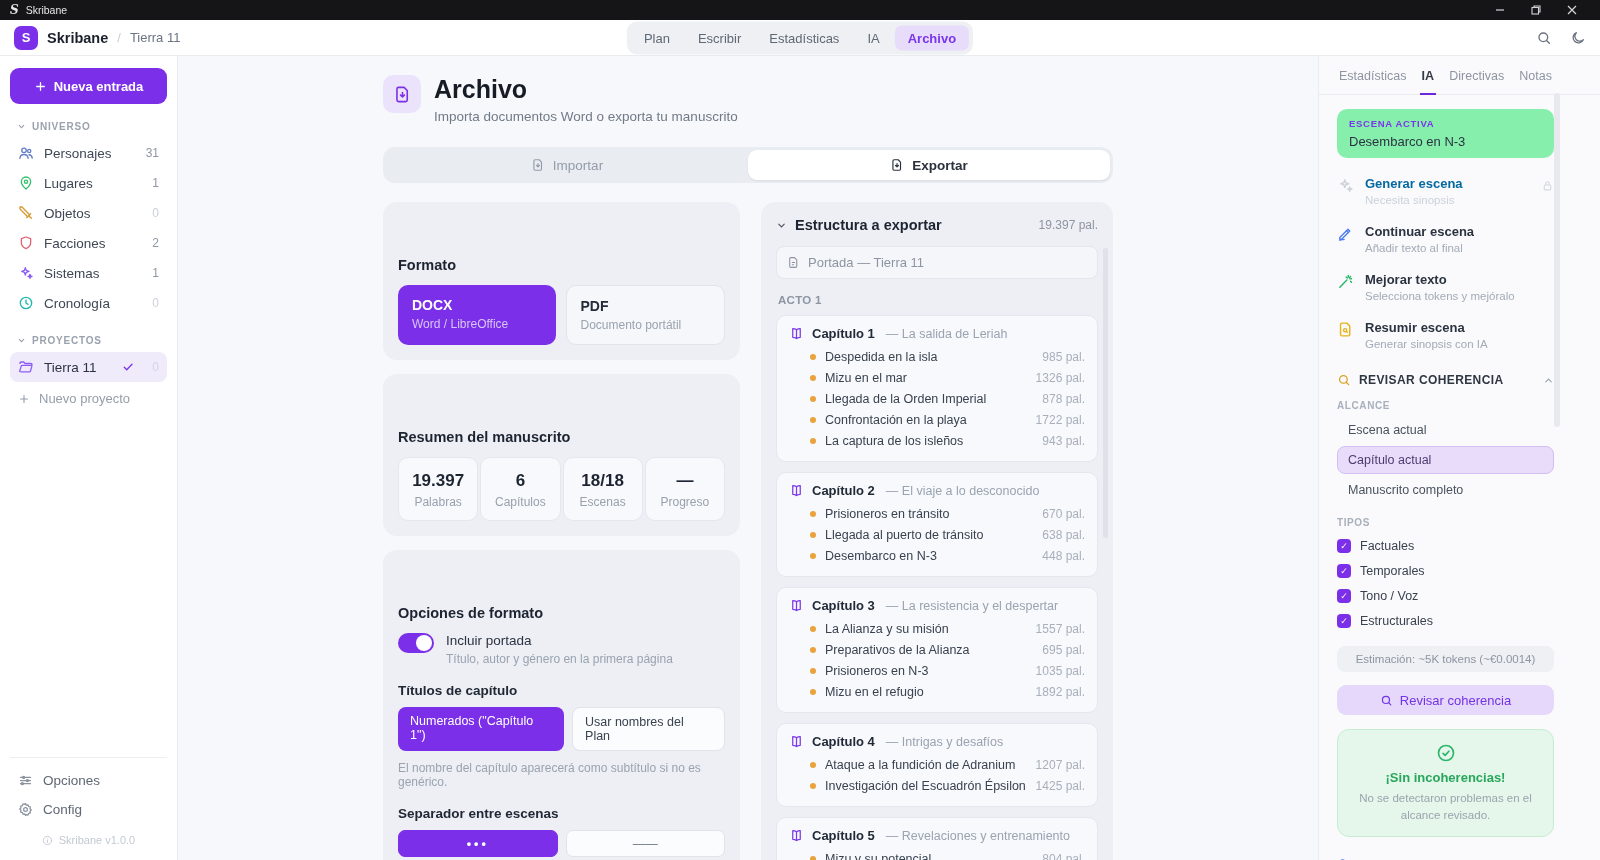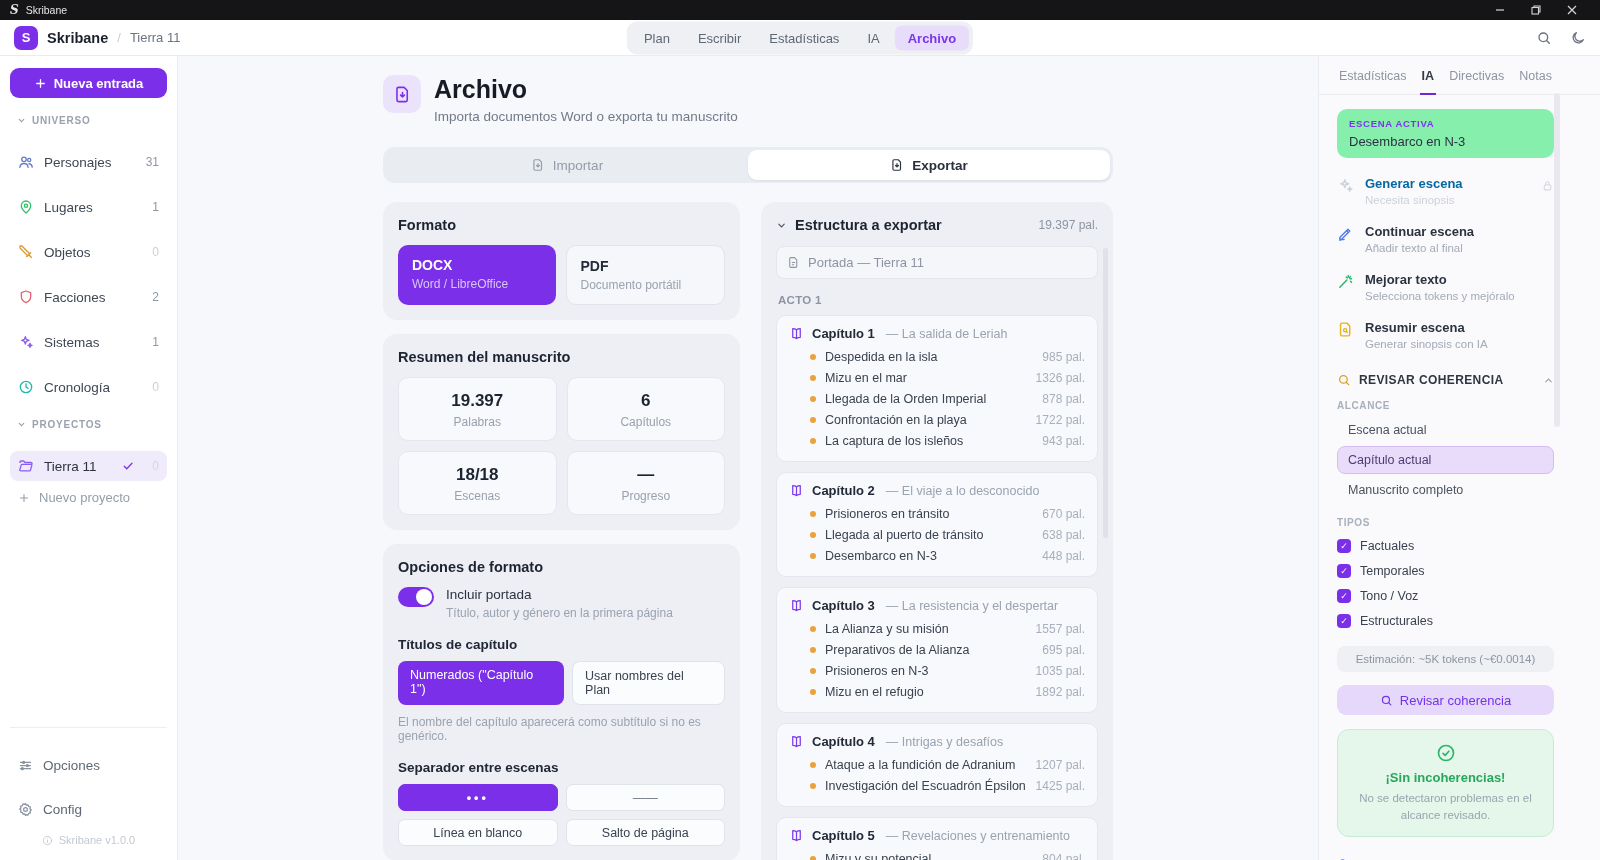"Nueva entrada" .new-entry { height: 30px -> 36px }
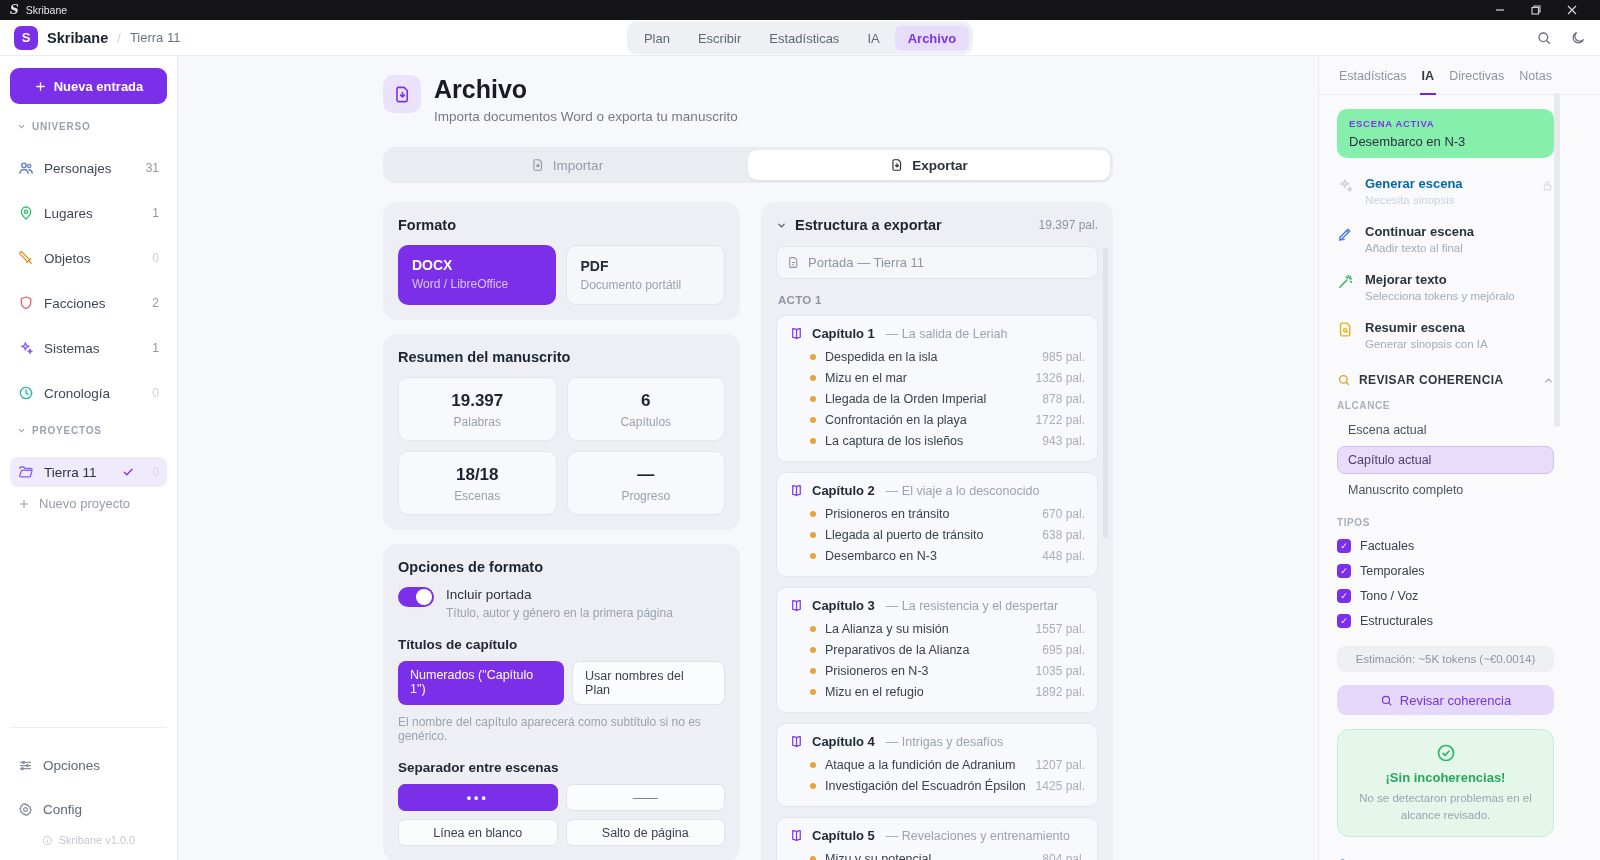"Personajes" .nav-item { margin-top: 15px -> none }
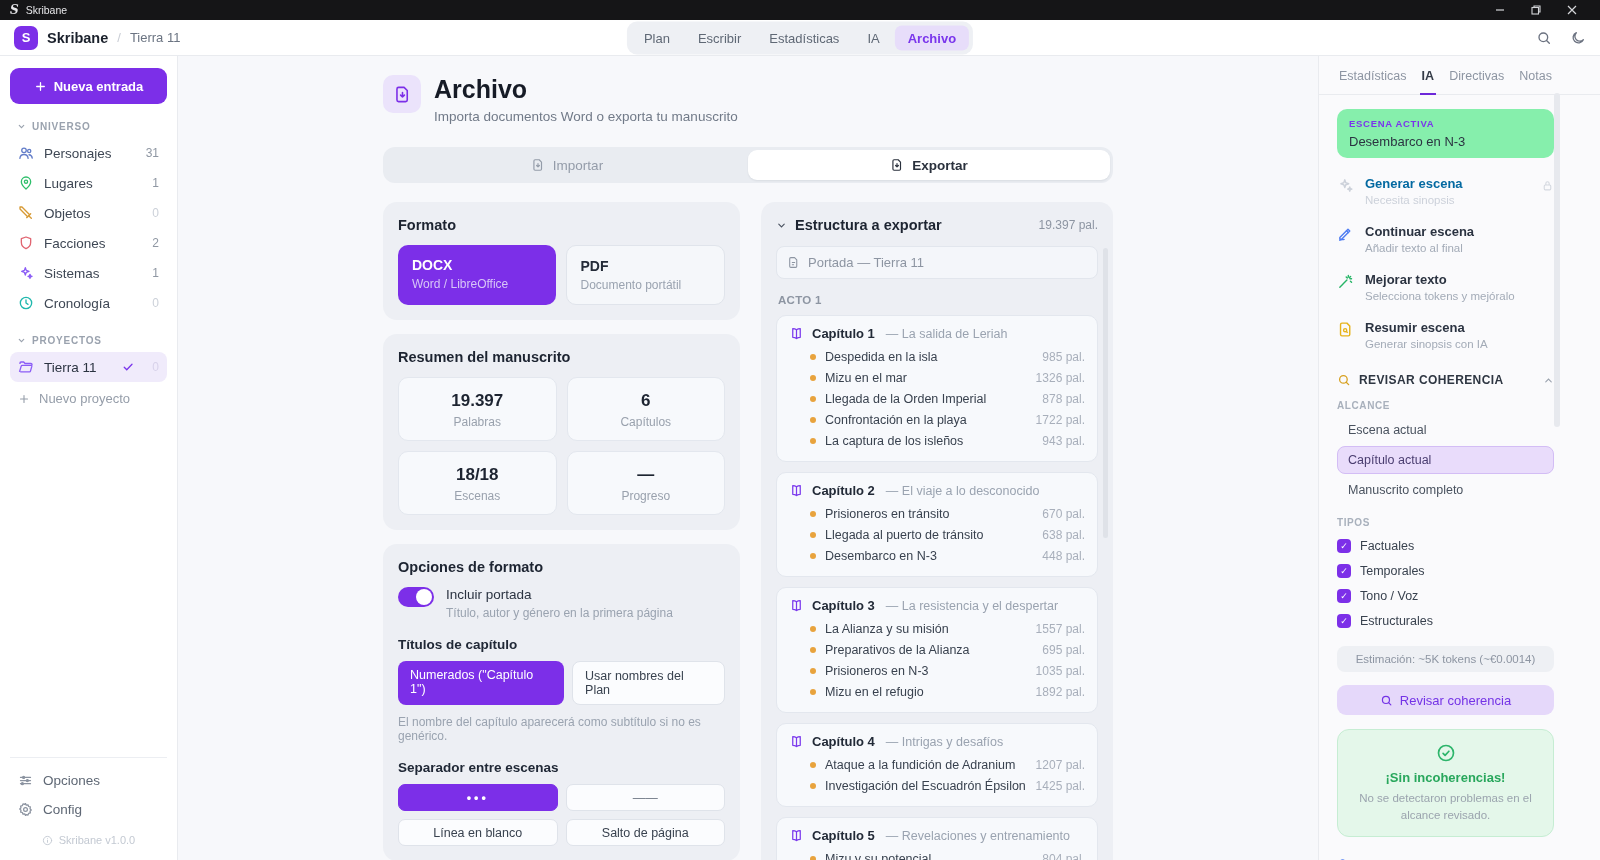"Formato" .card-title { margin-top: none -> 40px }
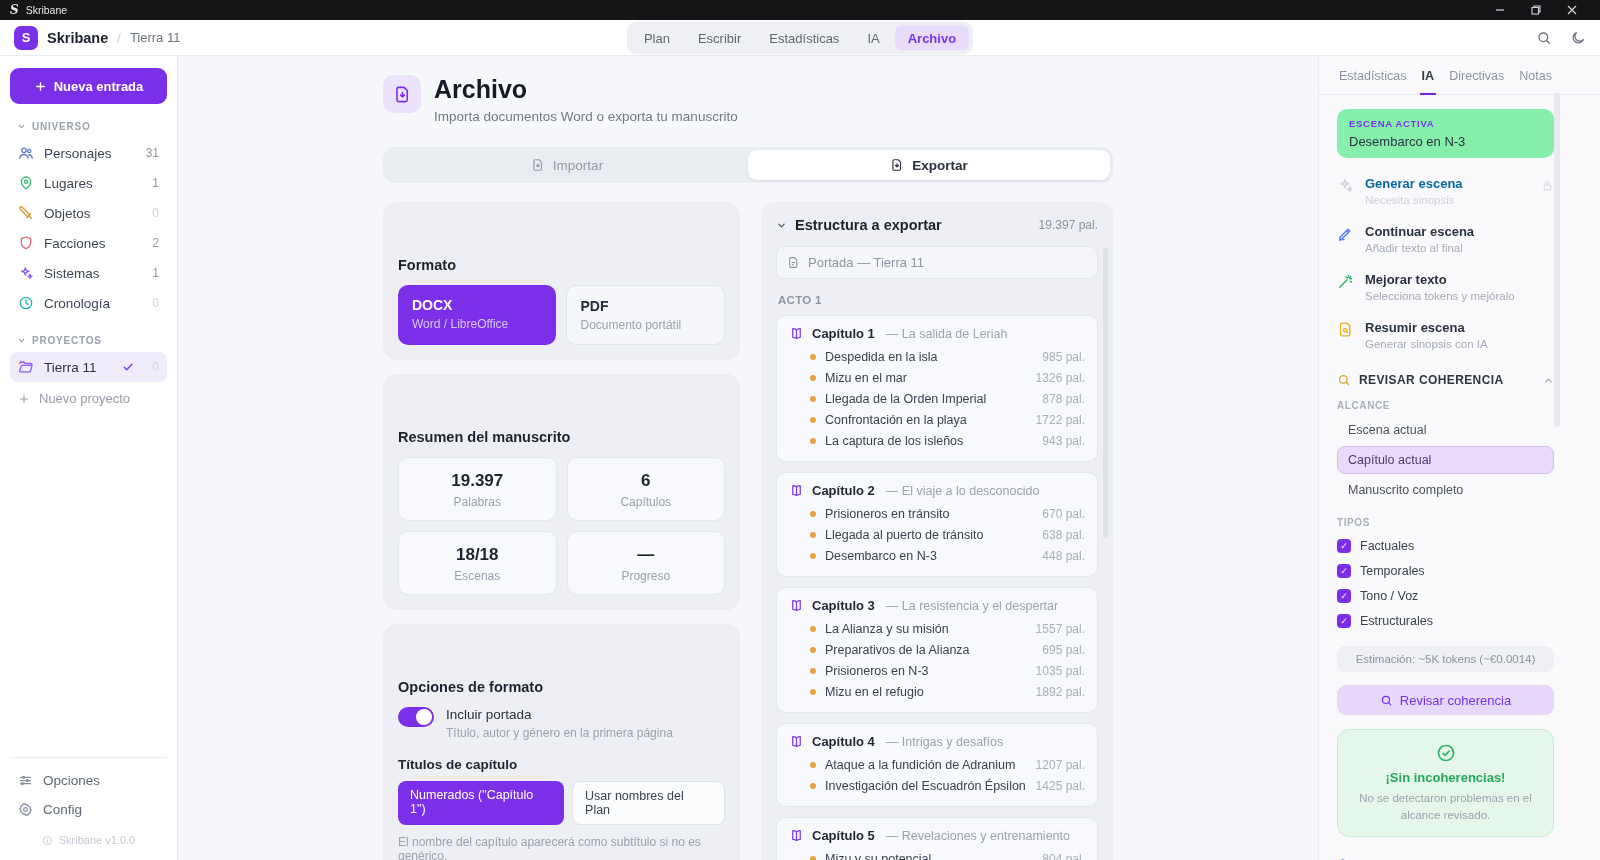"19.397" .stat-grid { gap: 10px -> 2px; grid-template-columns: 1fr 1fr -> 1fr 1fr 1fr 1fr }
